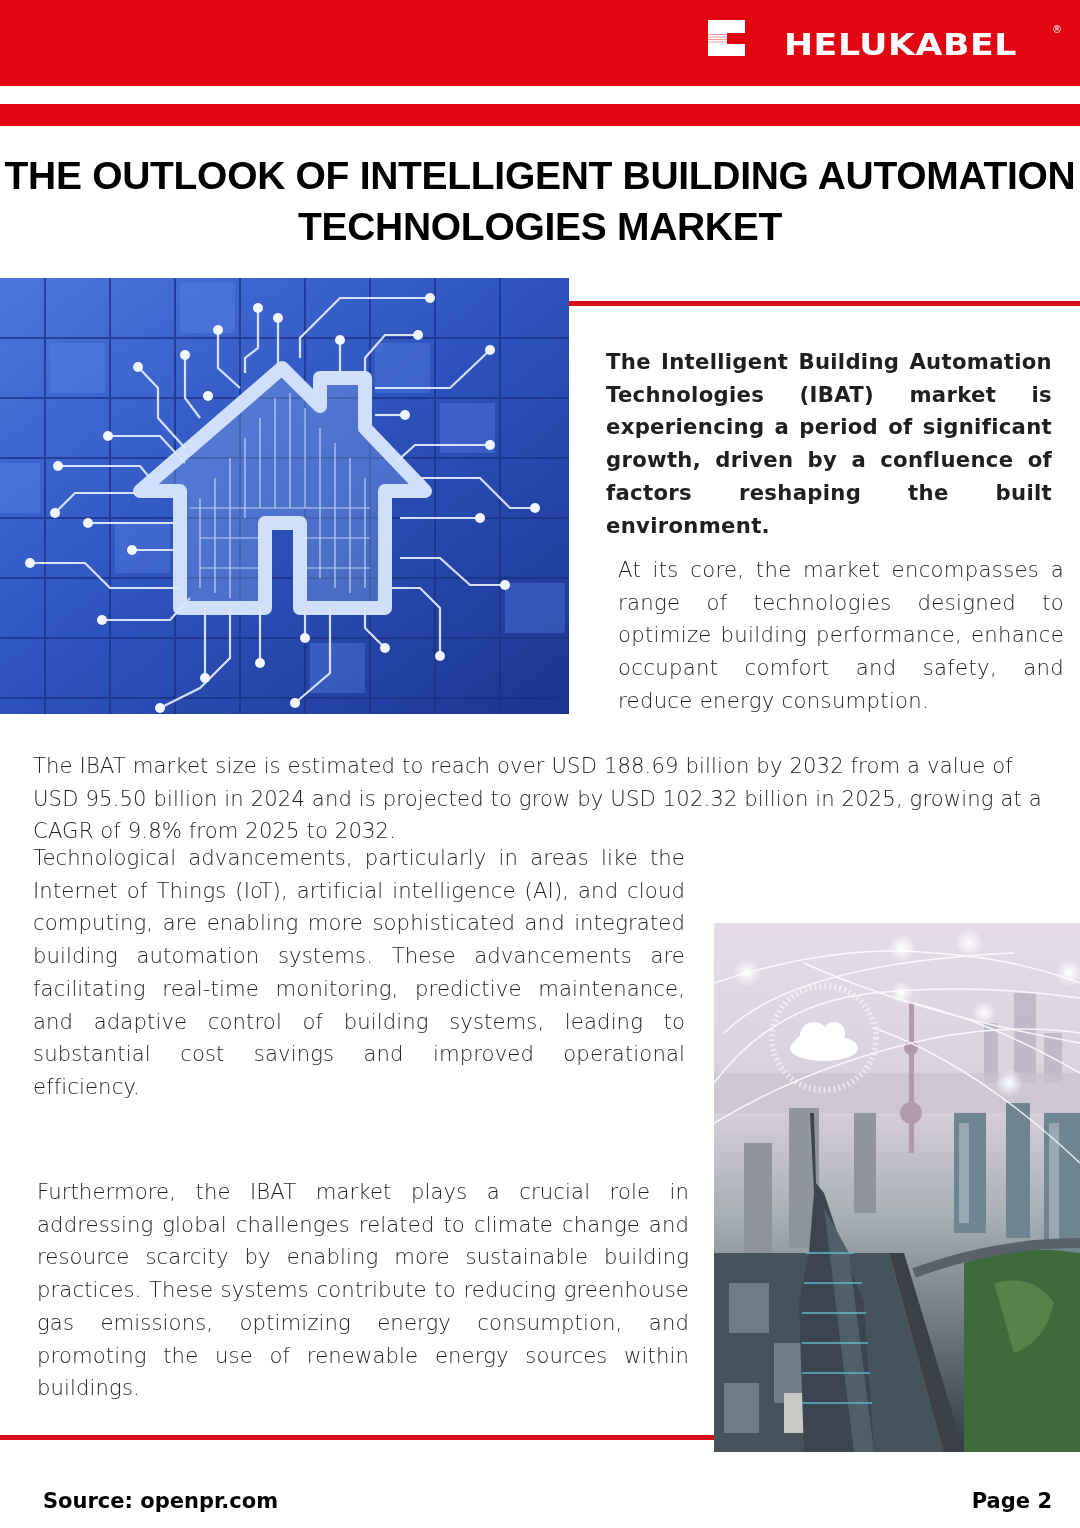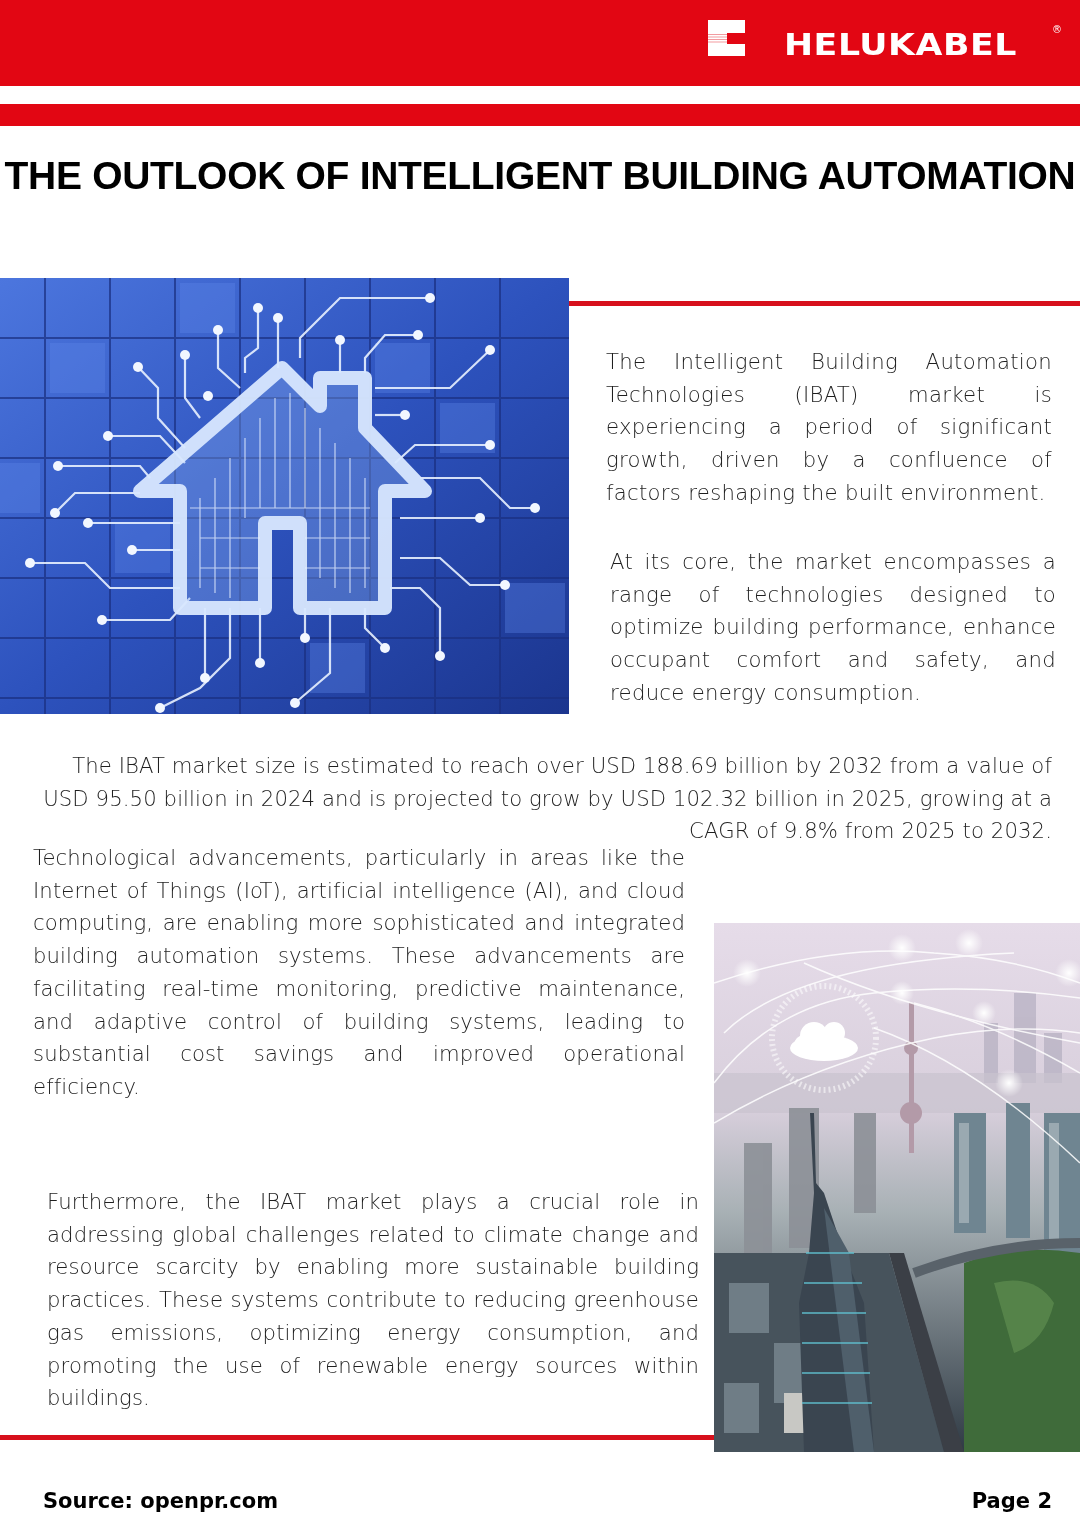"TECHNOLOGIES MARKET" div { html: none -> <div>TECHNOLOGIES MARKET</div> }
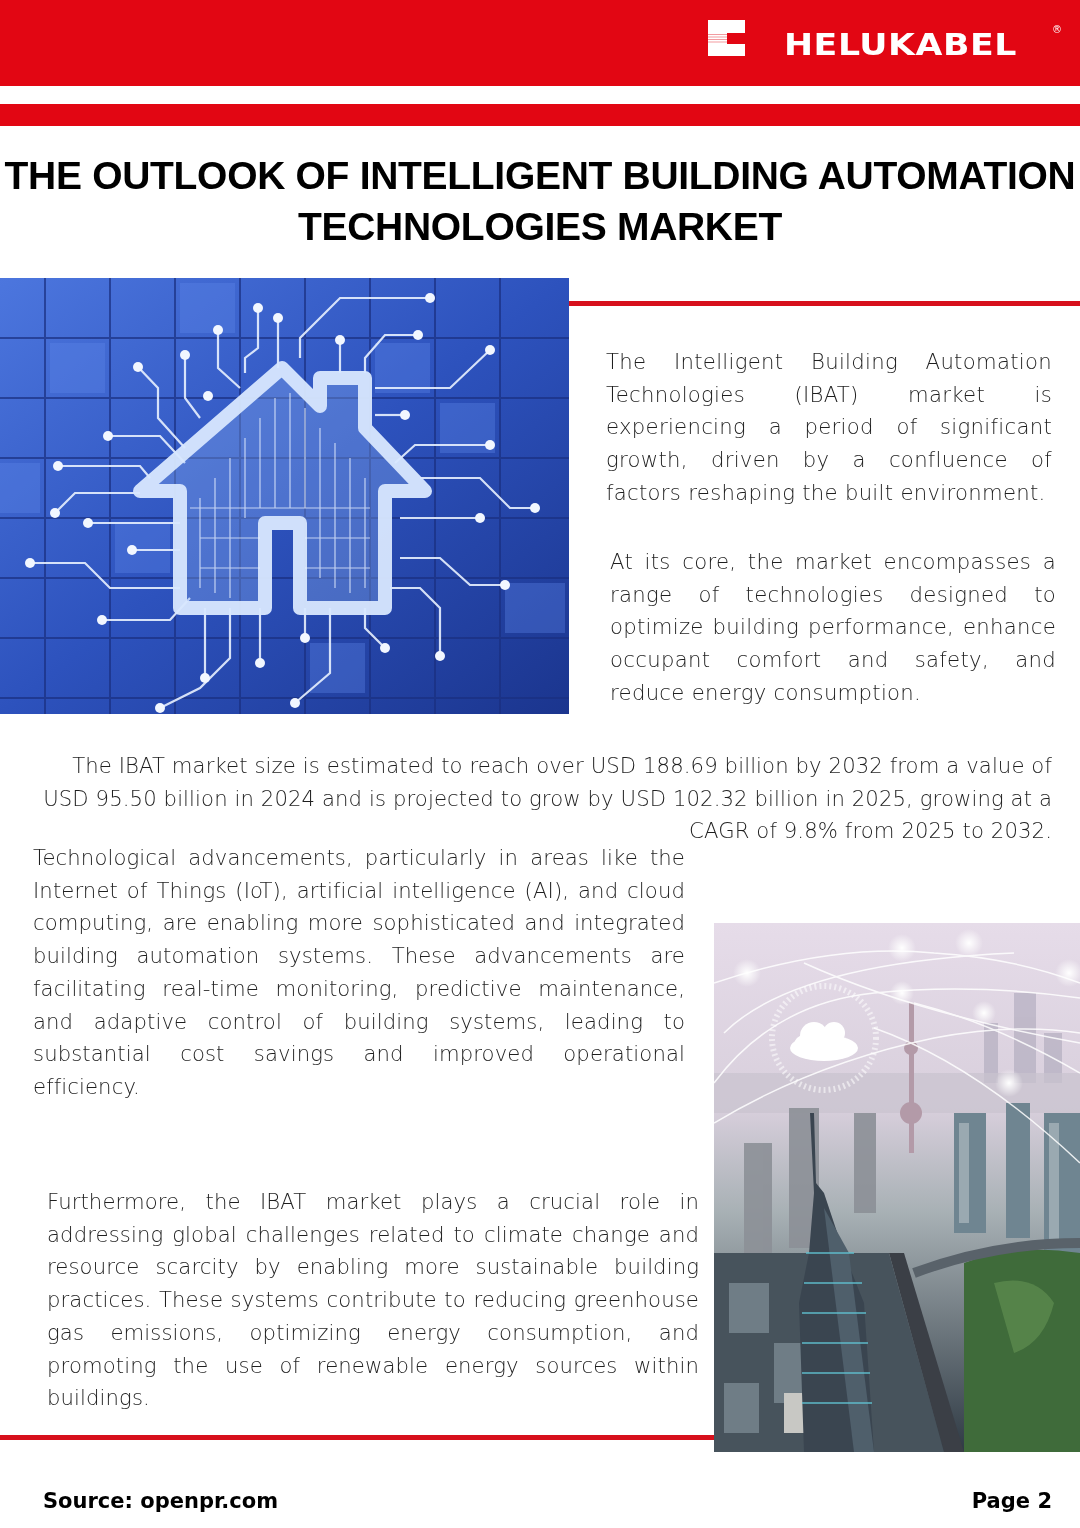"The Intelligent Building Automation" .p1 { font-weight: none -> bold }
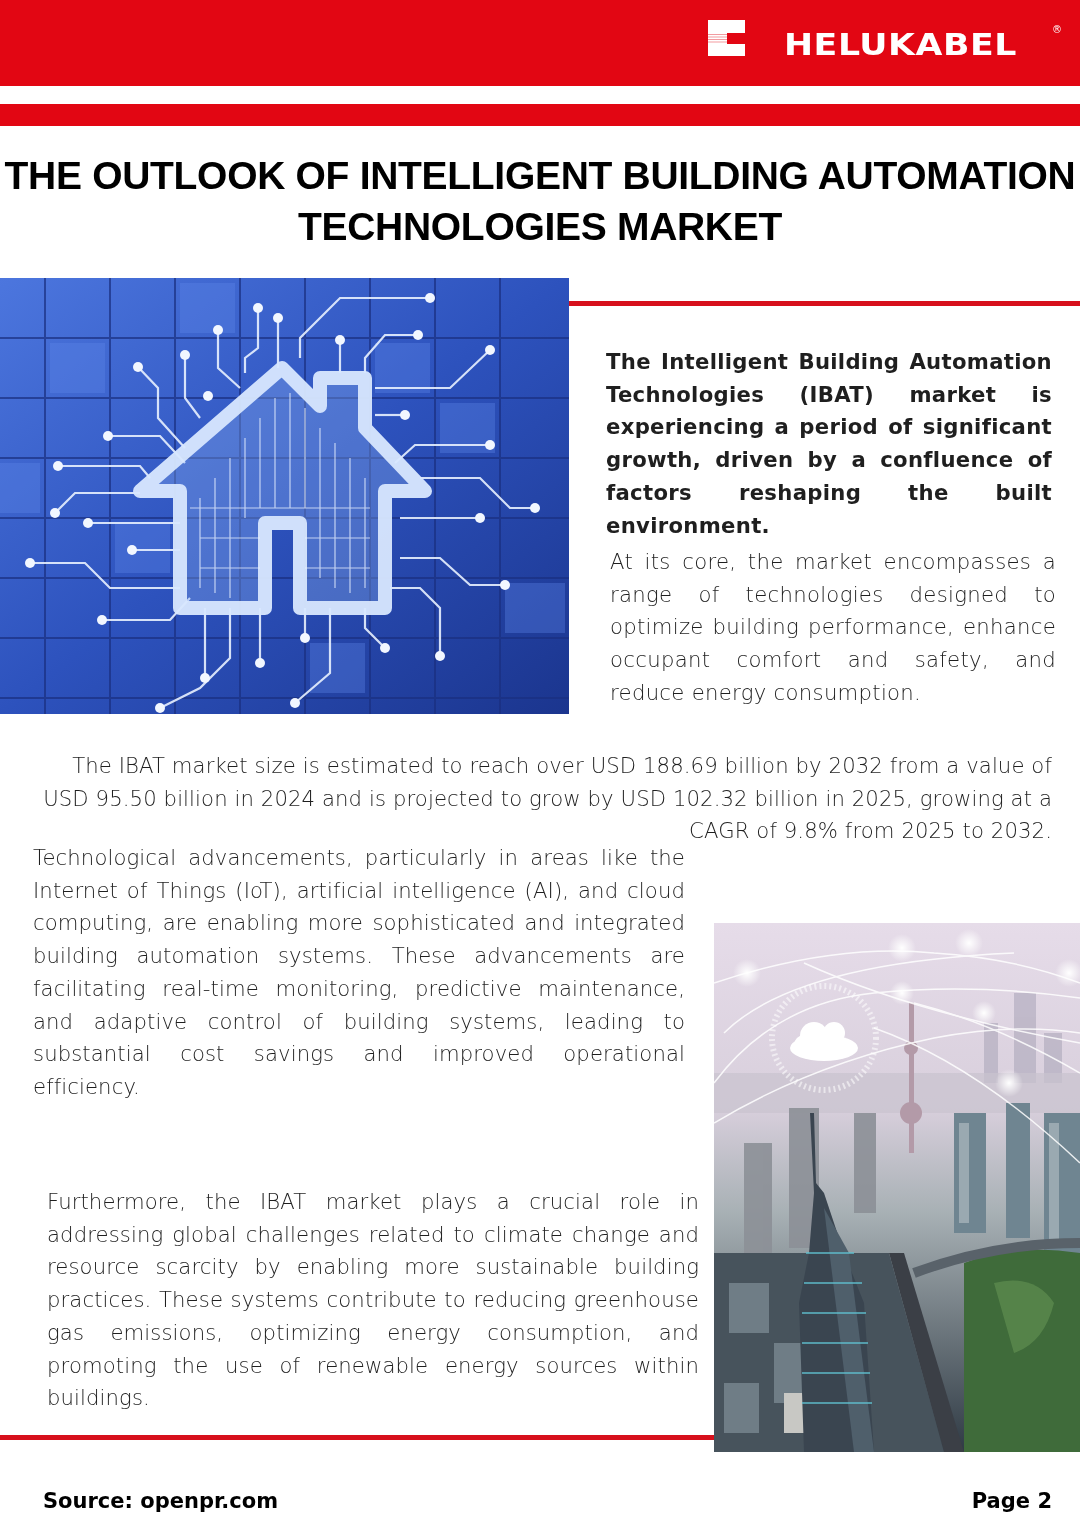"At its core, the market" p.abs { margin: 4px -> 12px }
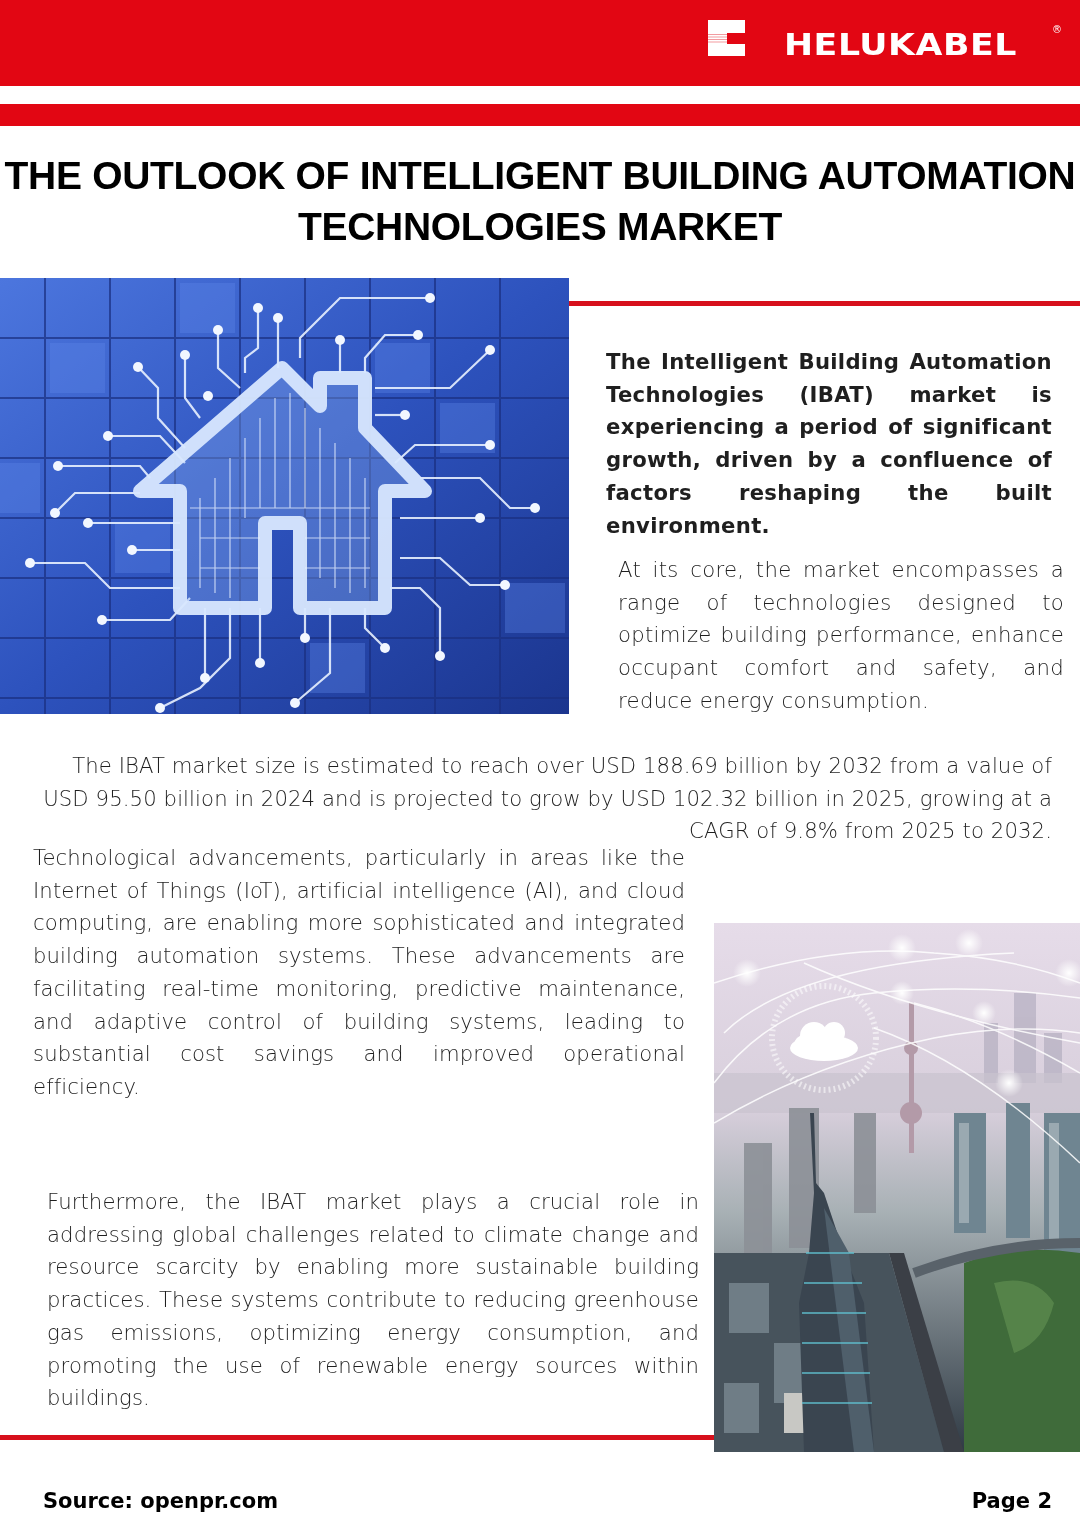"The IBAT market size is" .p3 { text-align: right -> left }
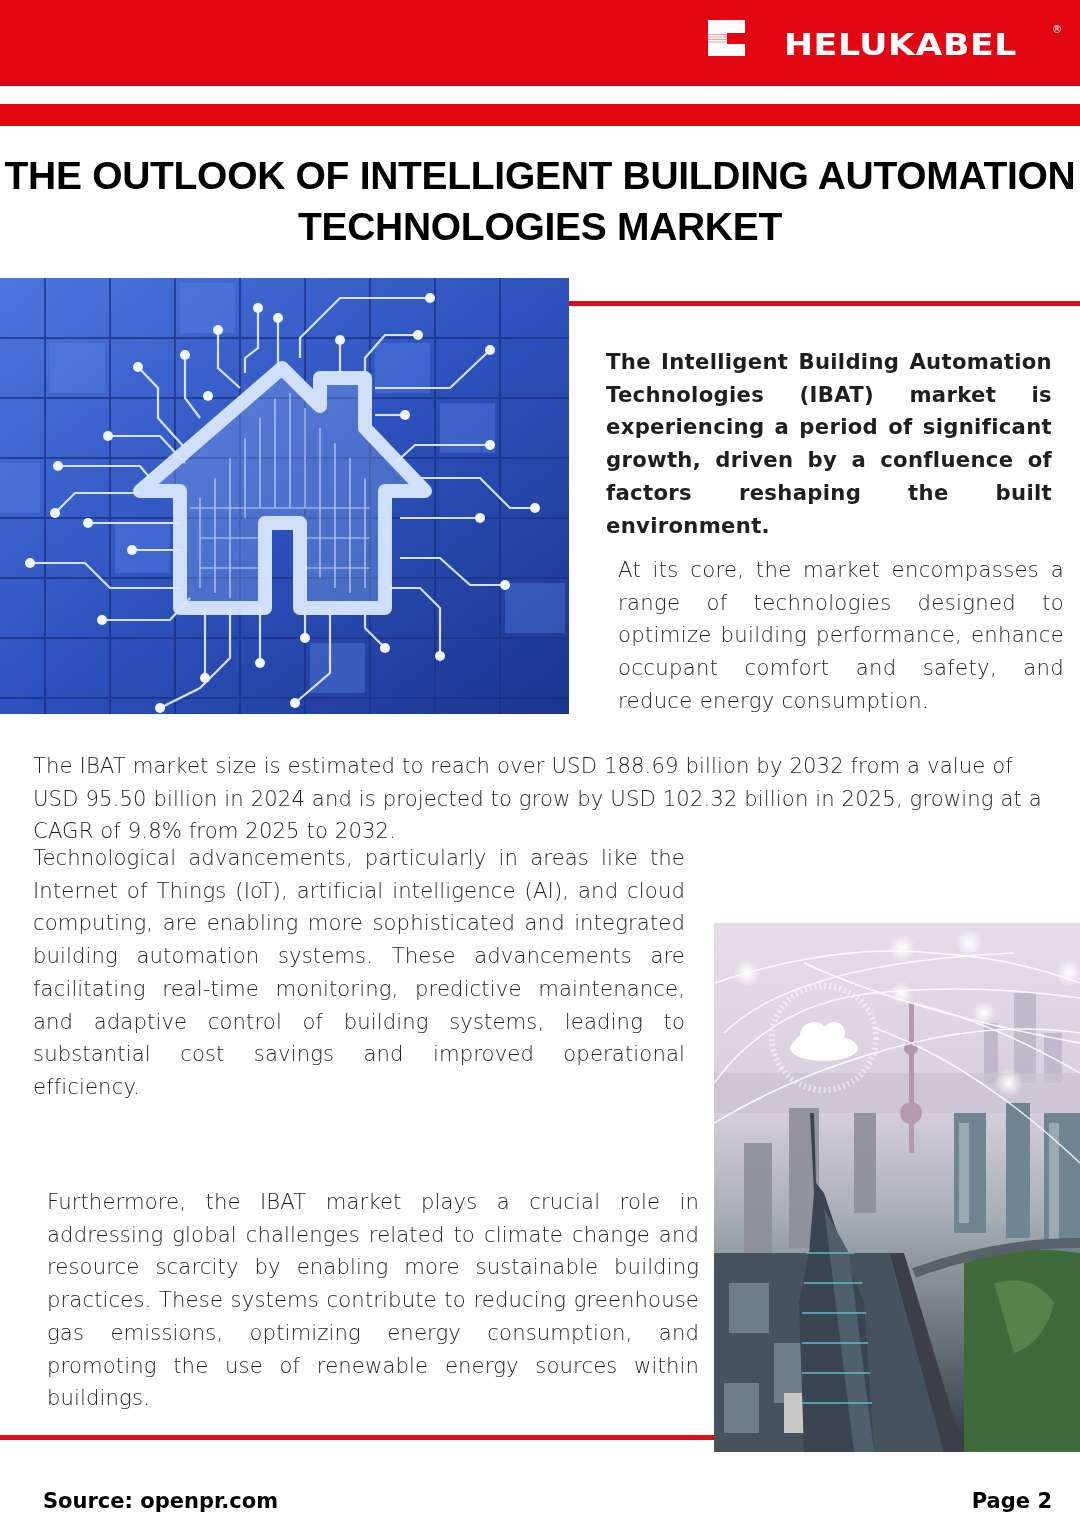"Furthermore, the IBAT market plays" p.abs { margin: 14px -> 4px }
